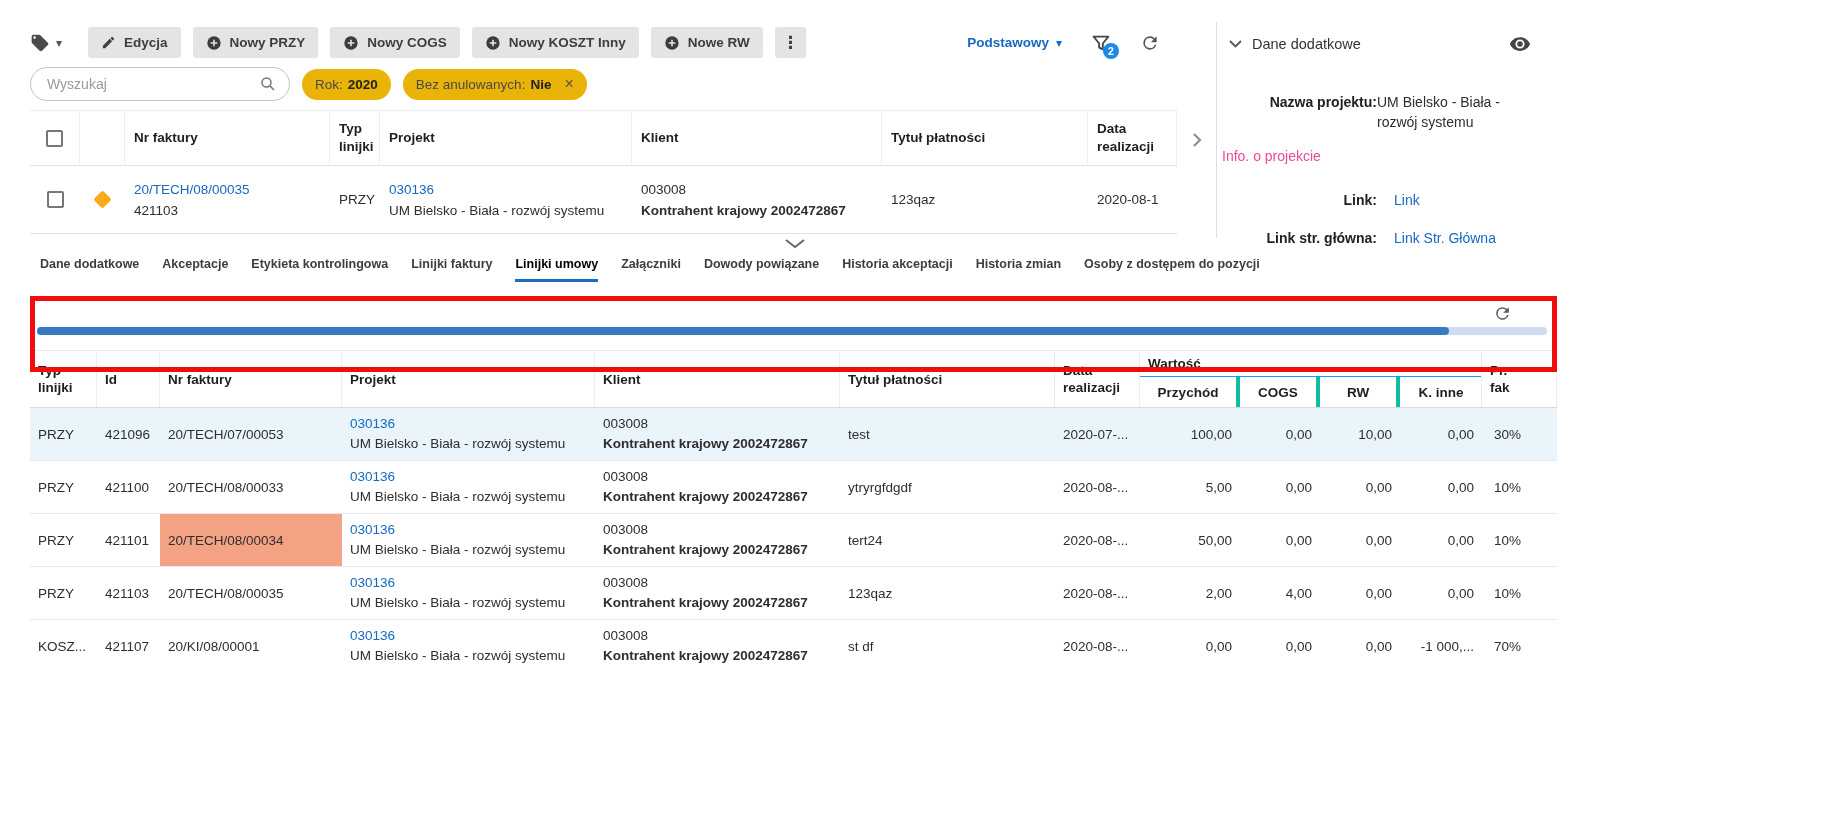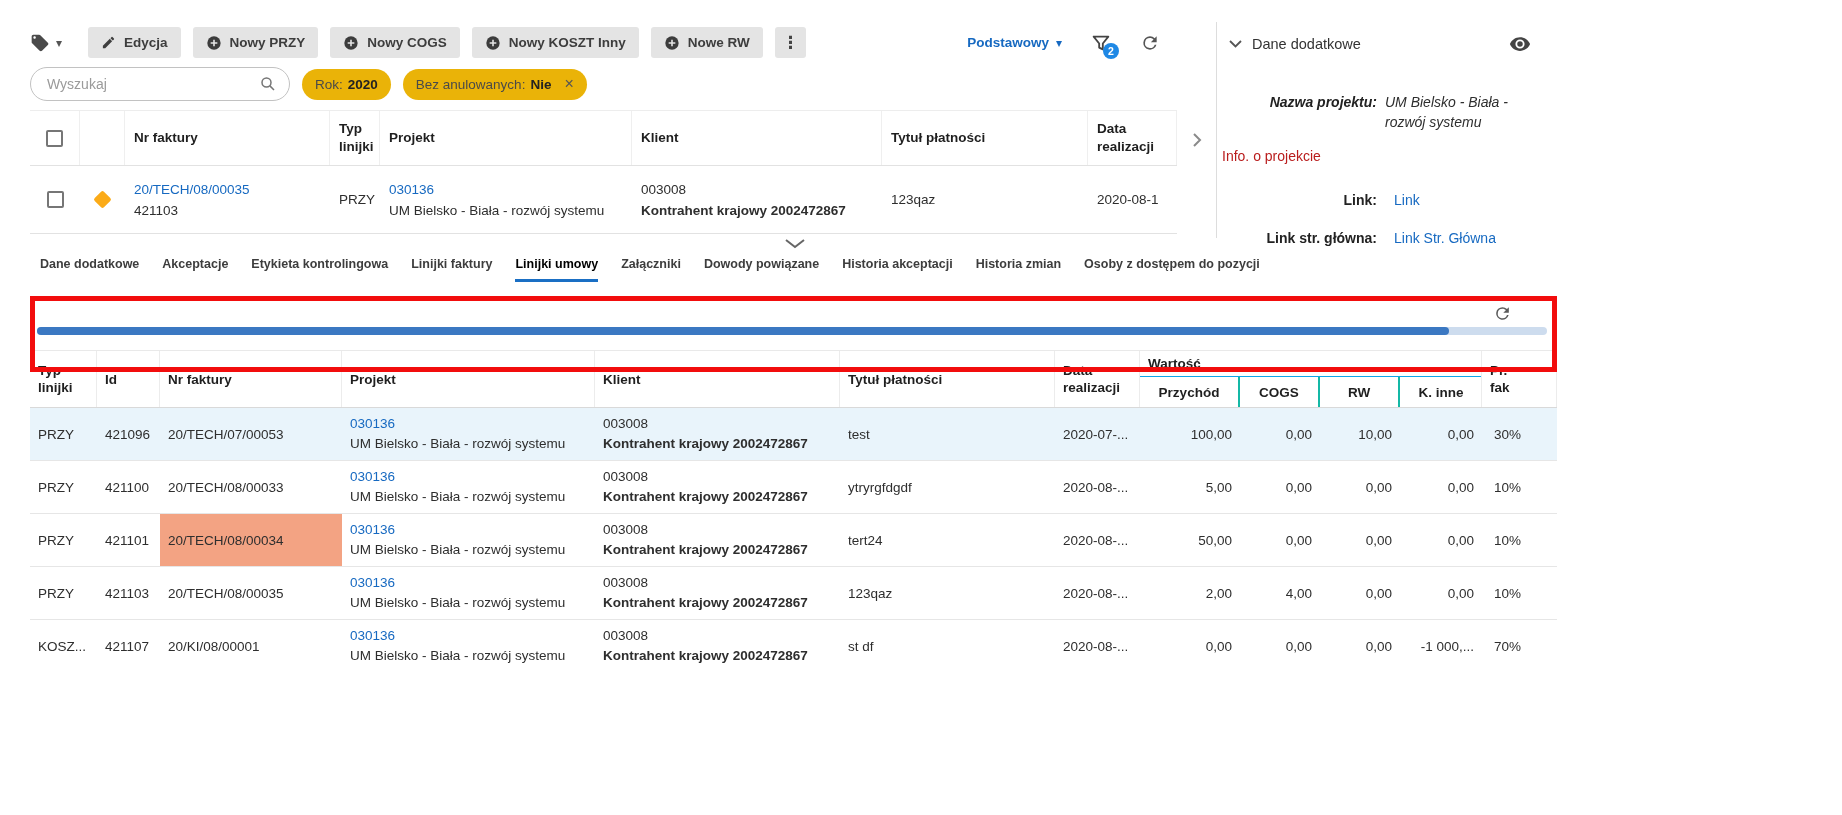"Nazwa projektu:" .rp-fields { column-gap: 8px -> none; font-style: italic -> none }
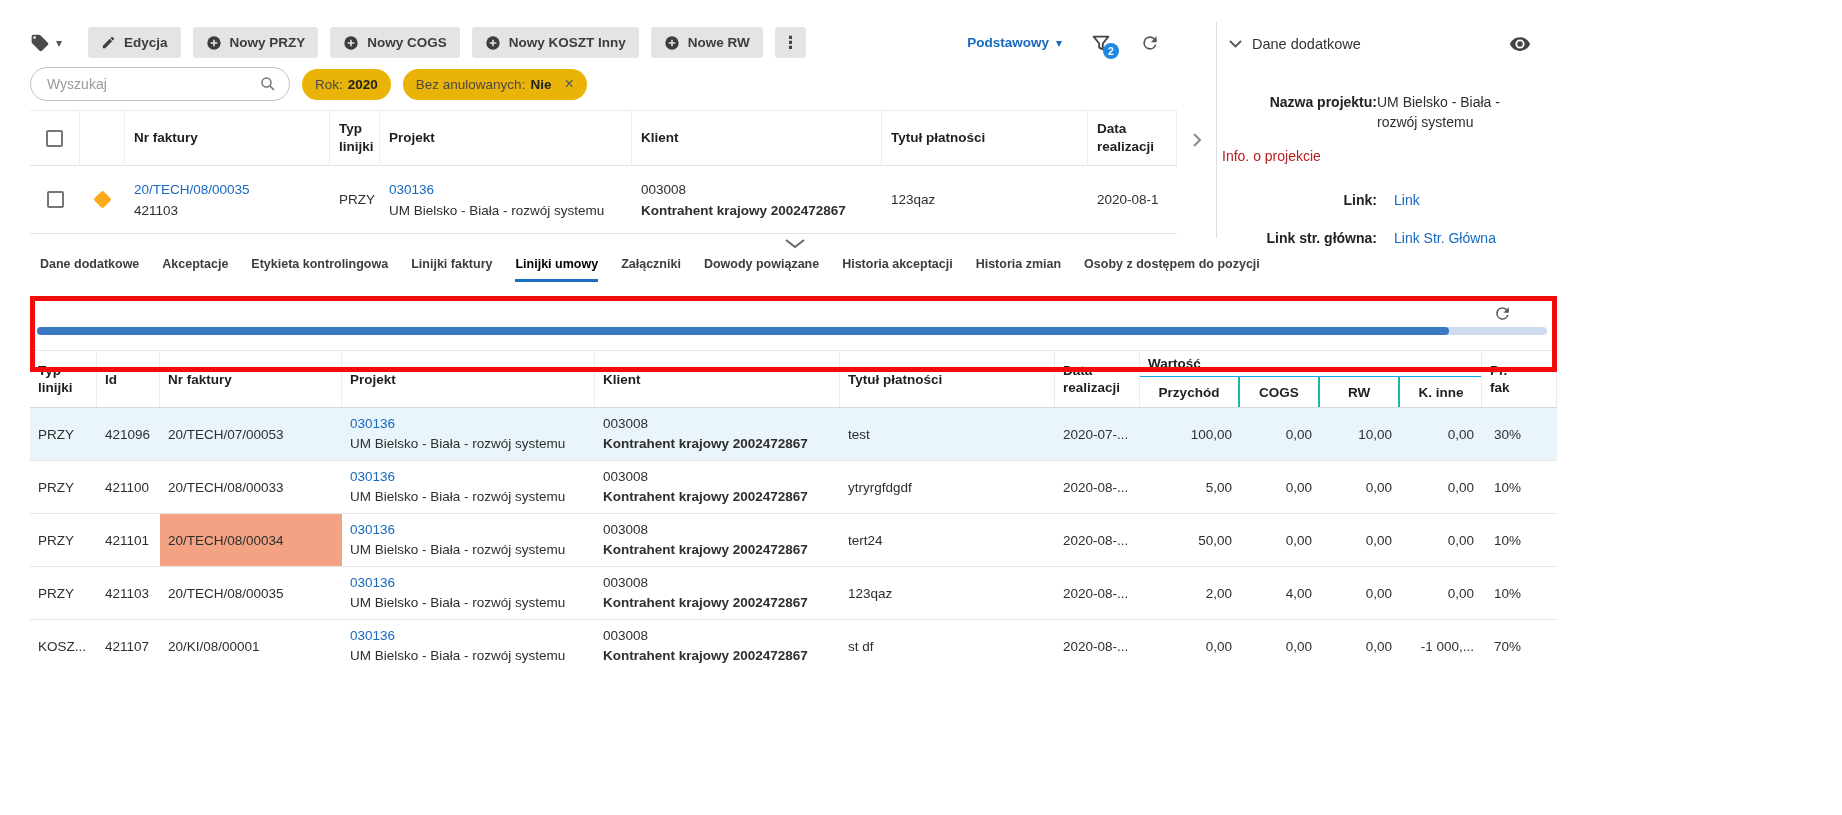"Info. o projekcie" .rp-section { color: #b91c1c -> #ec4899 }
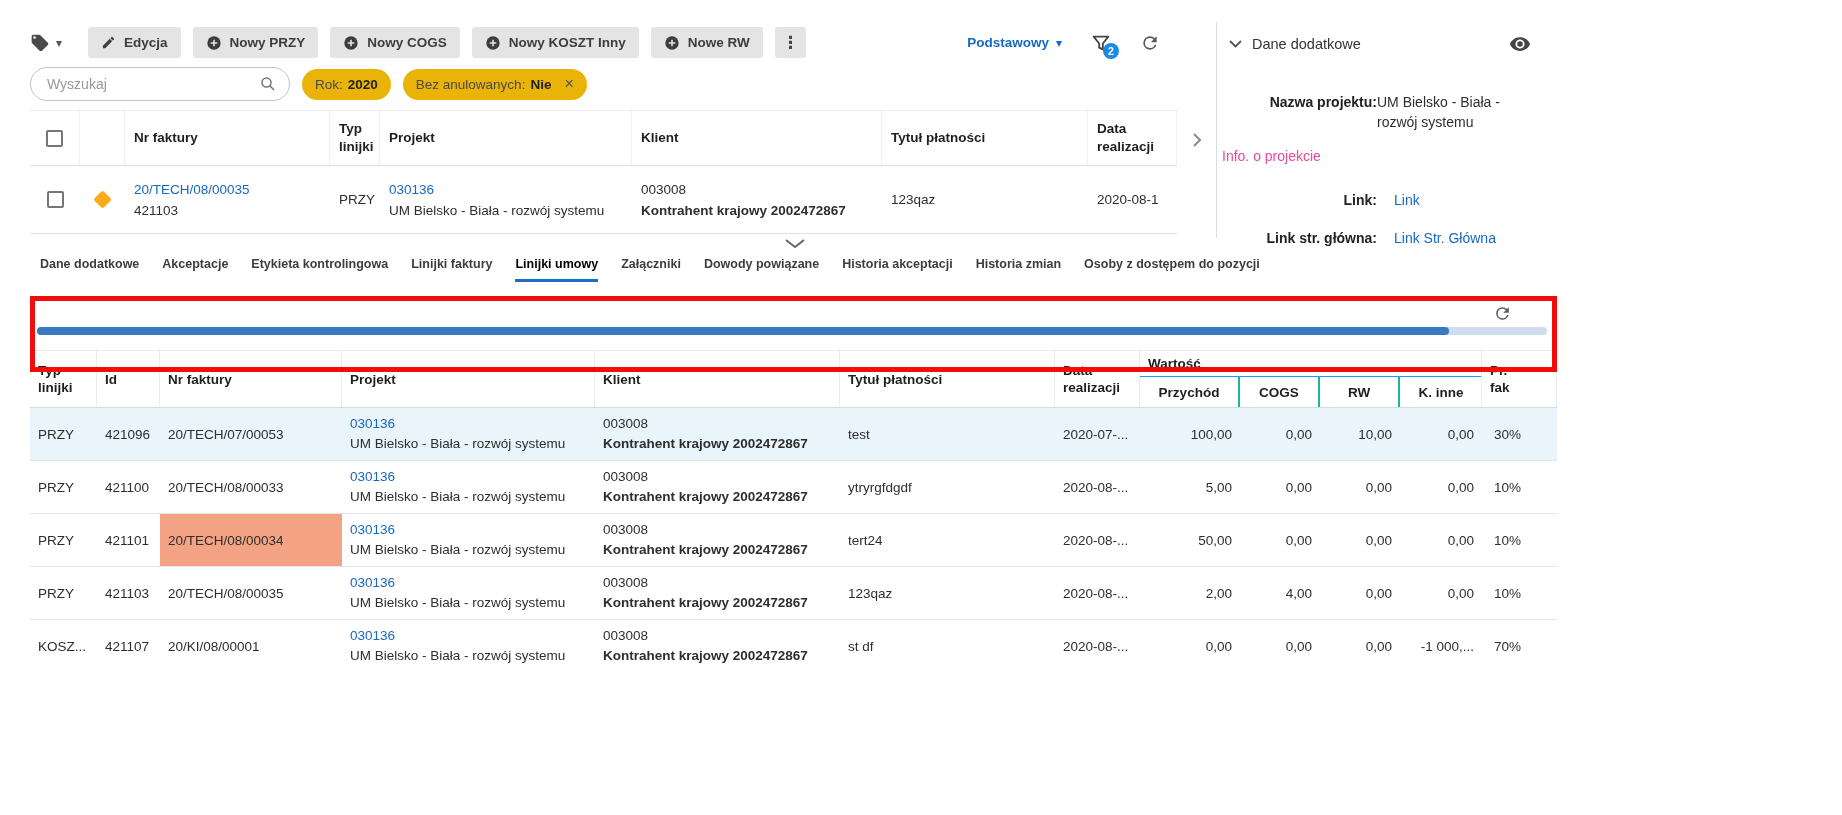"Przychód" .group-subs > div { border-right: 2px solid #14b8a6 -> 4px solid #14b8a6 }
